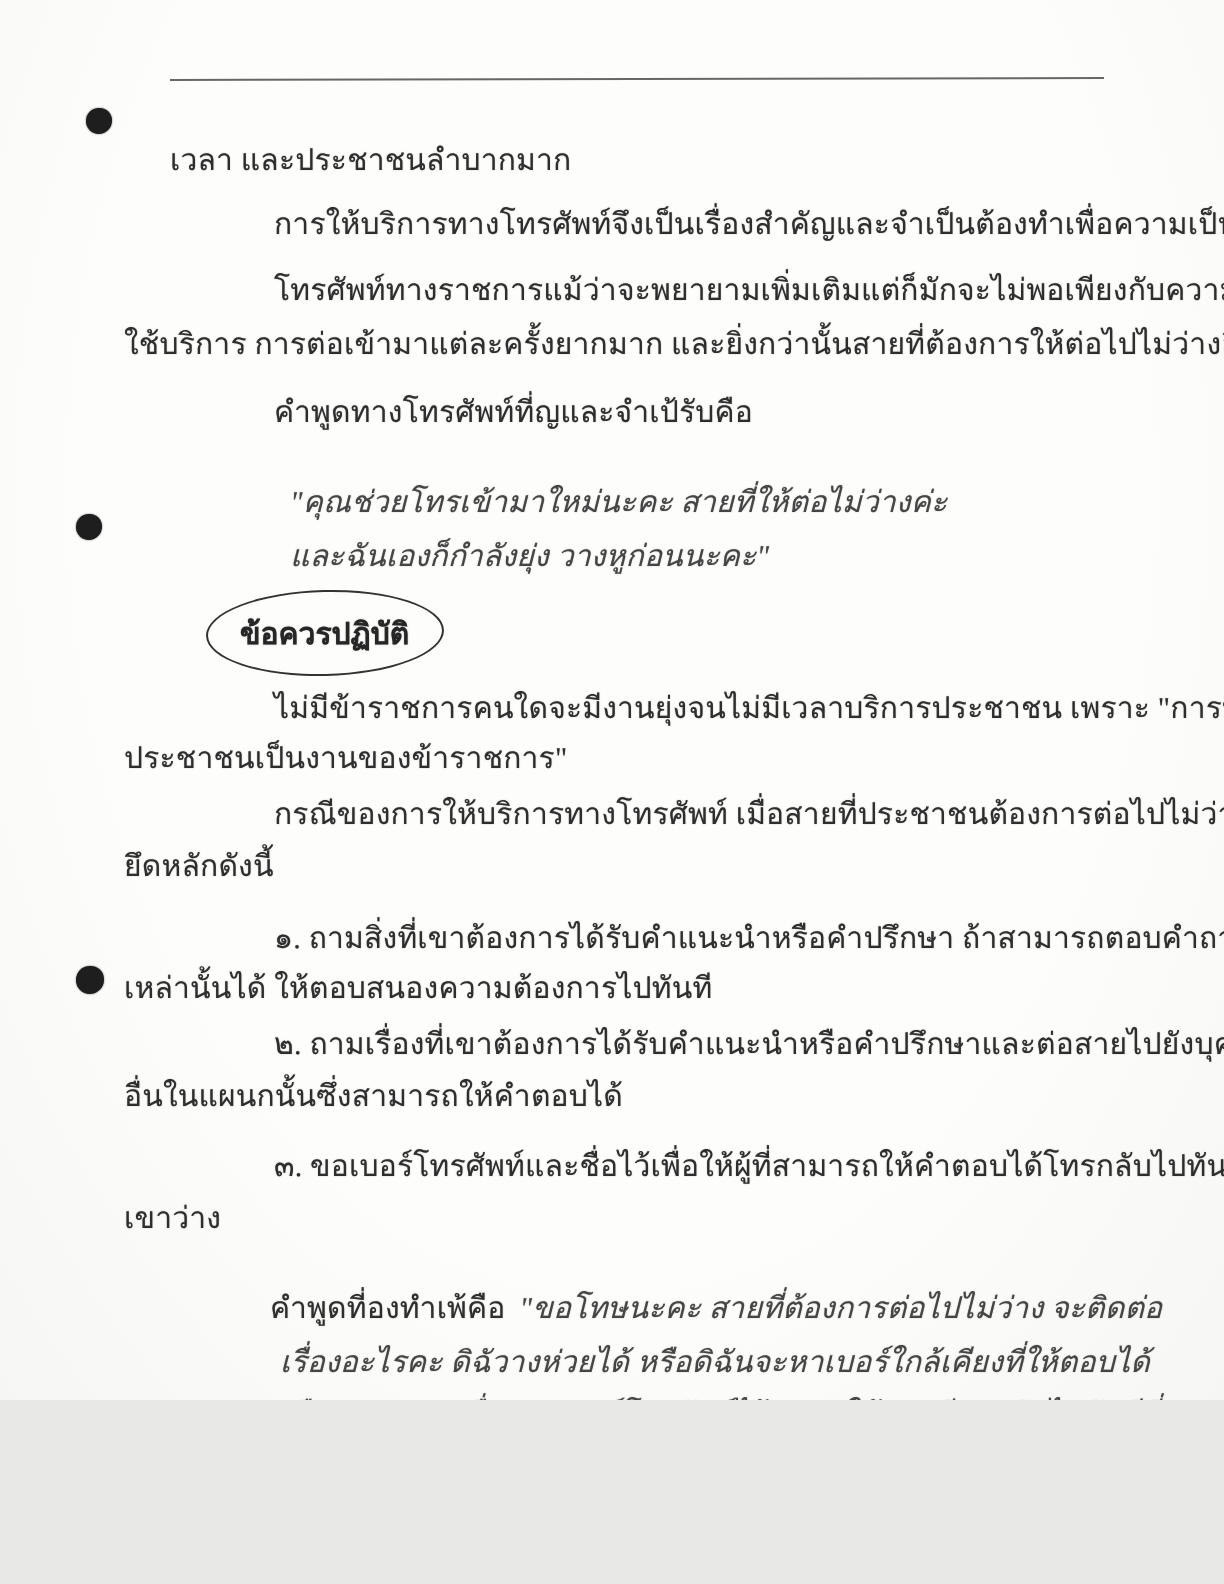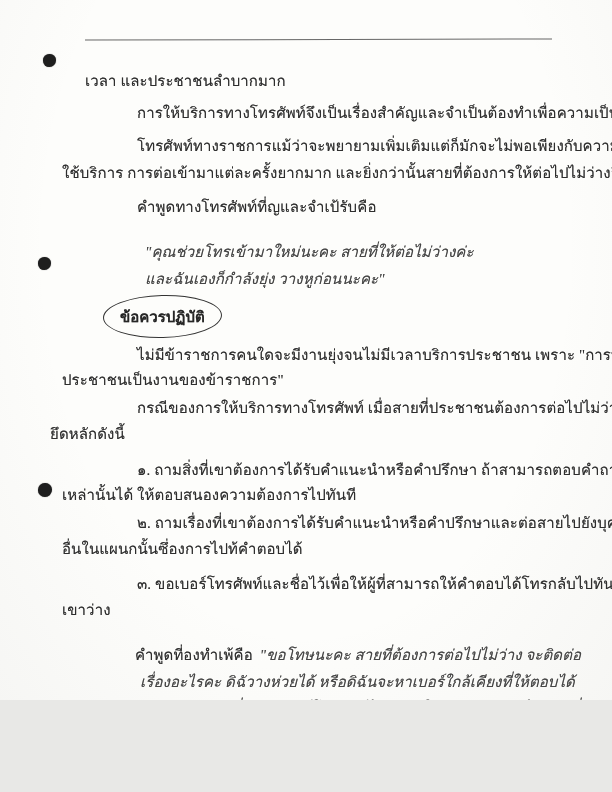"ยึดหลักดังนี้" div.line { left: 50px -> 62px }
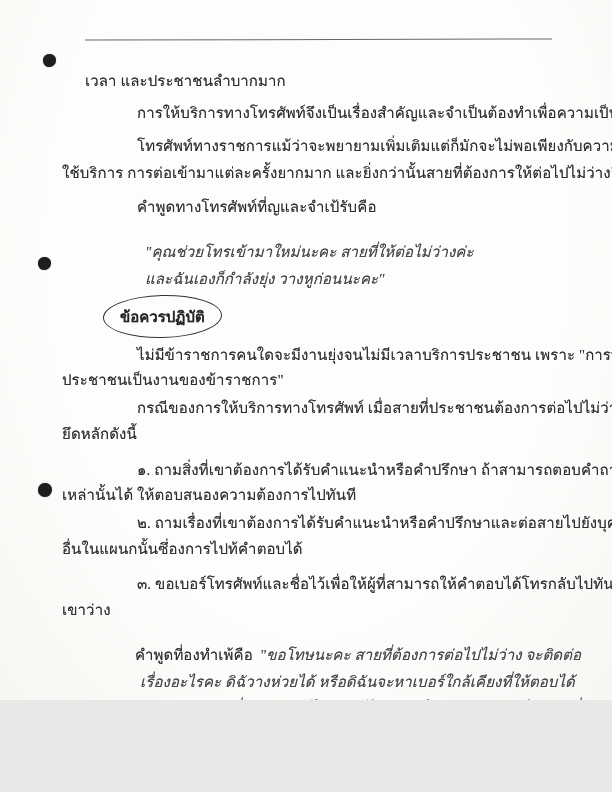"อื่นในแผนกนั้นซึ่องการไปท้คำตอบได้" div.line { text: อื่นในแผนกนั้นซึ่องการไปท้คำตอบได้ -> อื่นในแผนกนั้นซึ่งสามารถให้คำตอบได้ }
